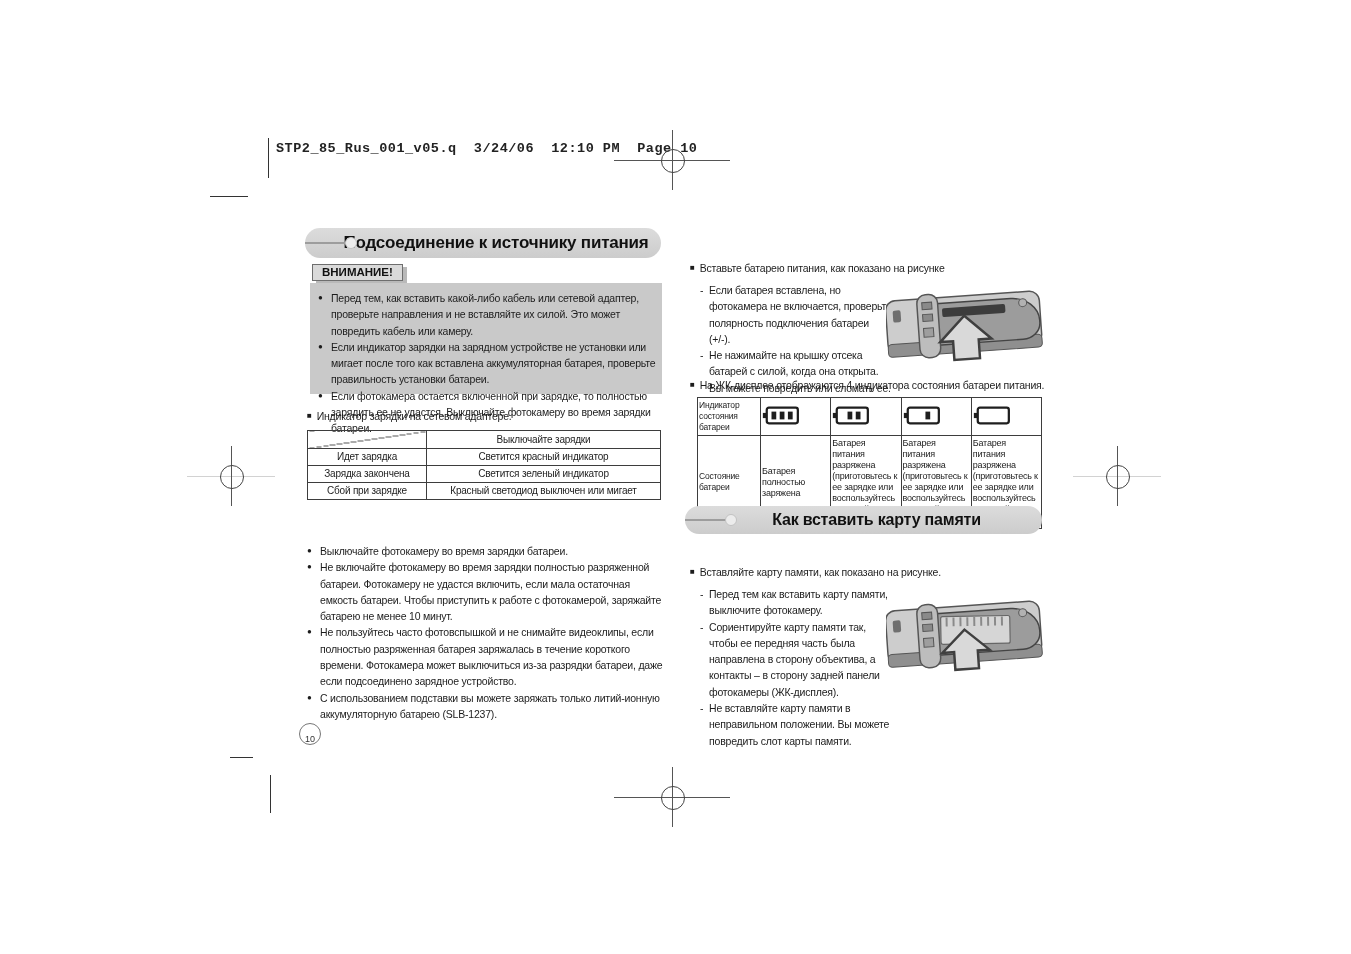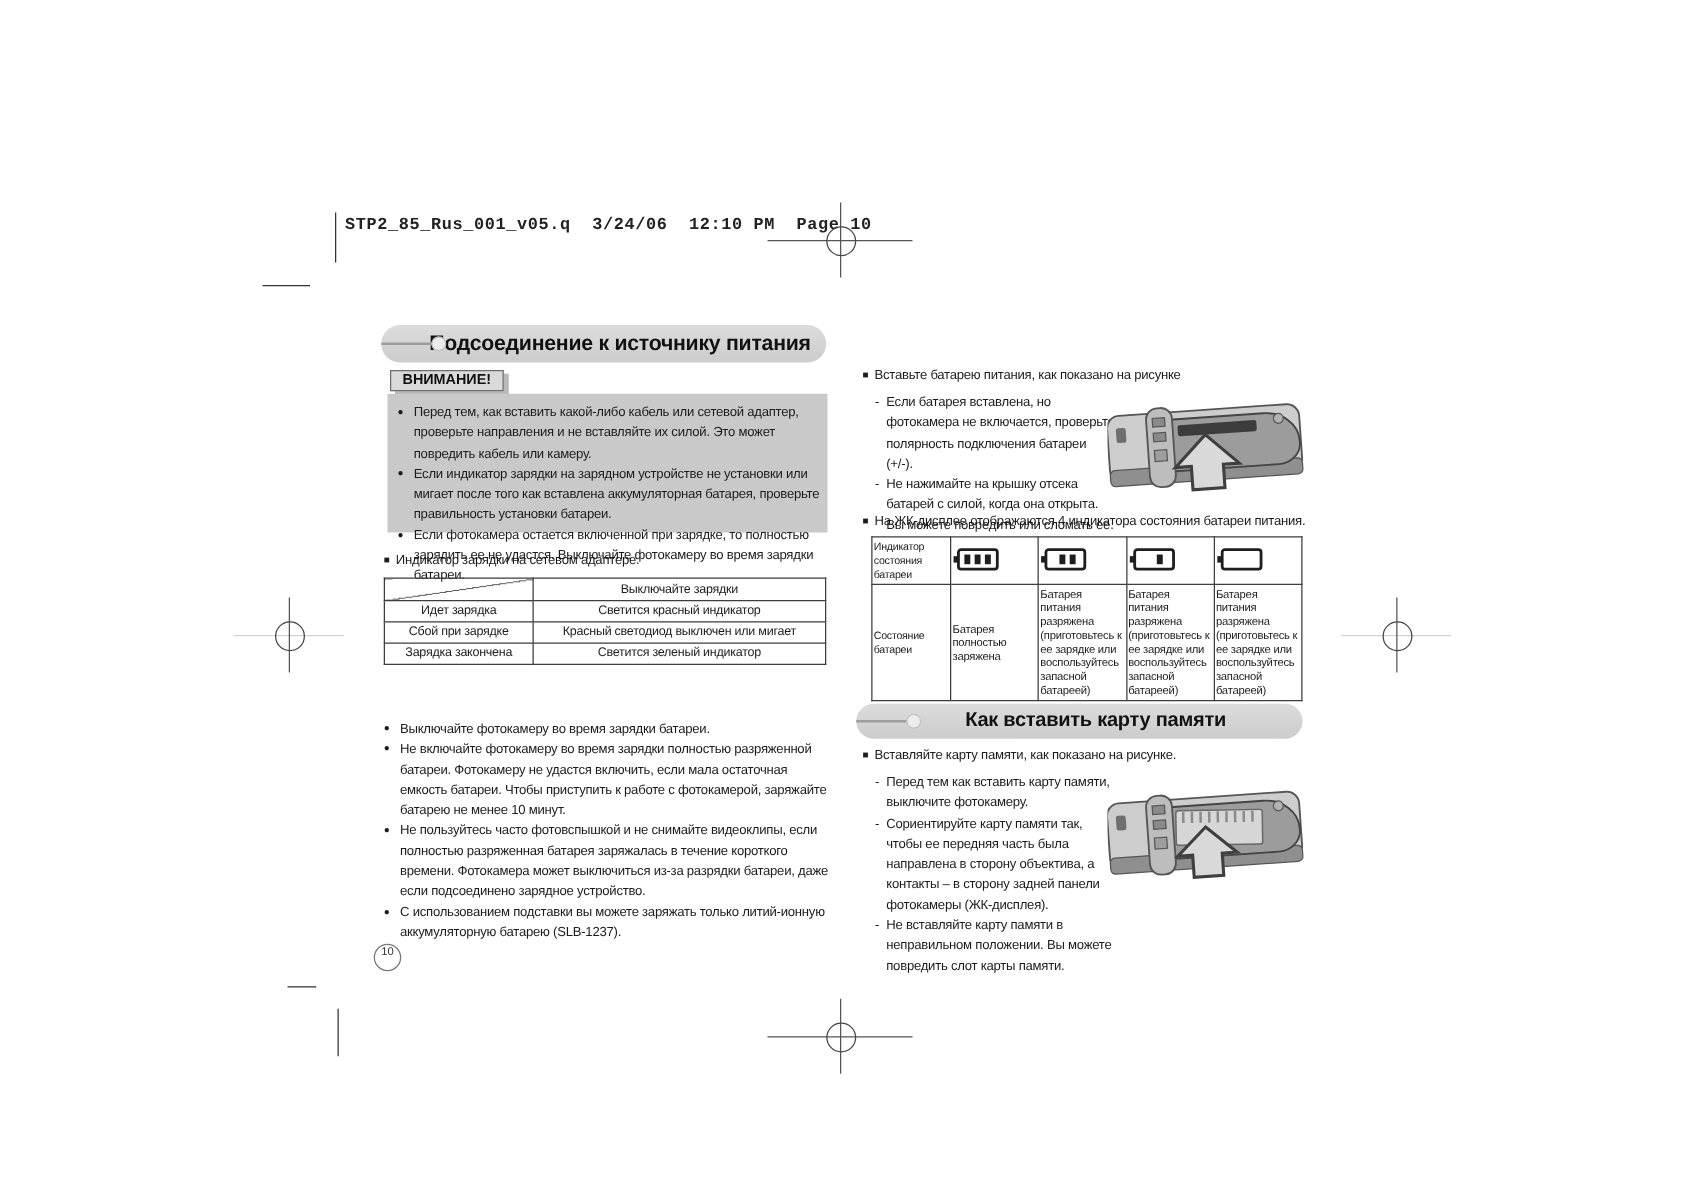"STP2_85_Rus_001_v05.q 3/24/06 12:10 PM" .abs { margin-top: 32px -> none }
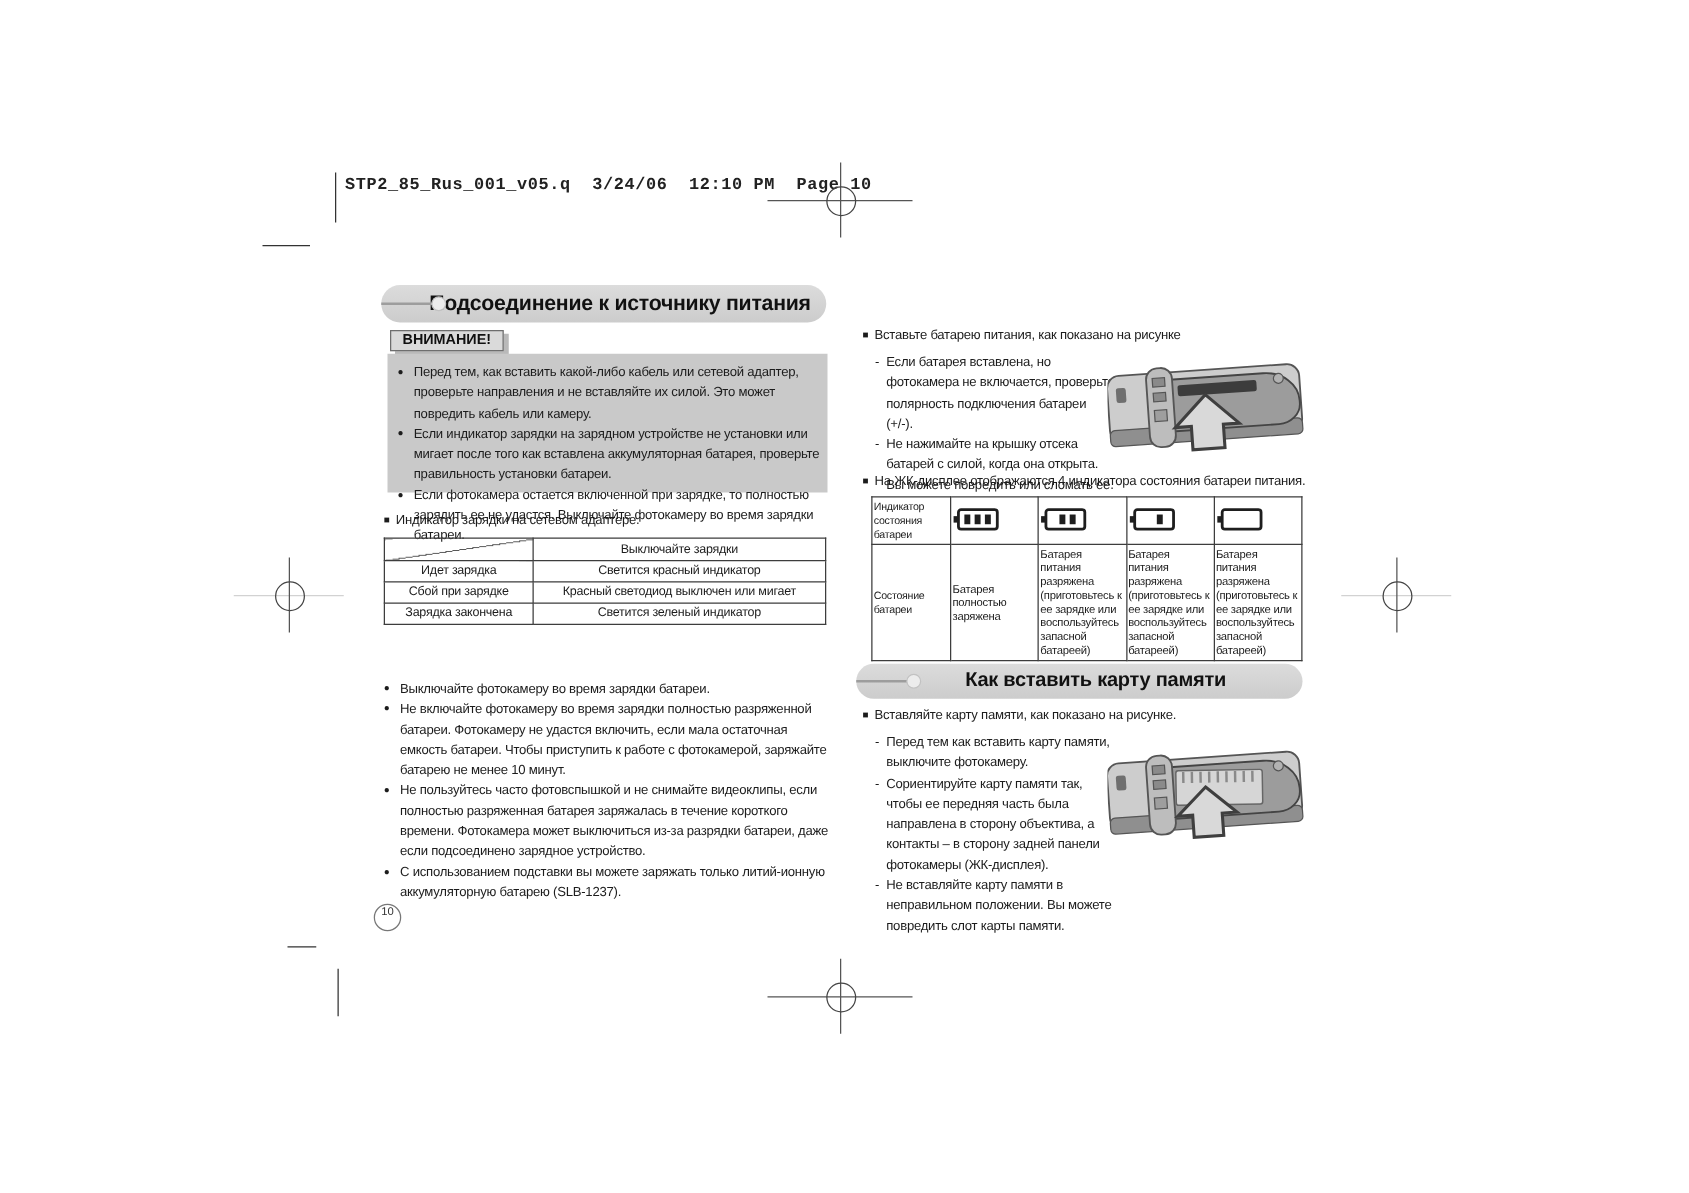"Сбой при зарядке" tr.rrow { order: before "Зарядка закончена" -> after "Зарядка закончена" }
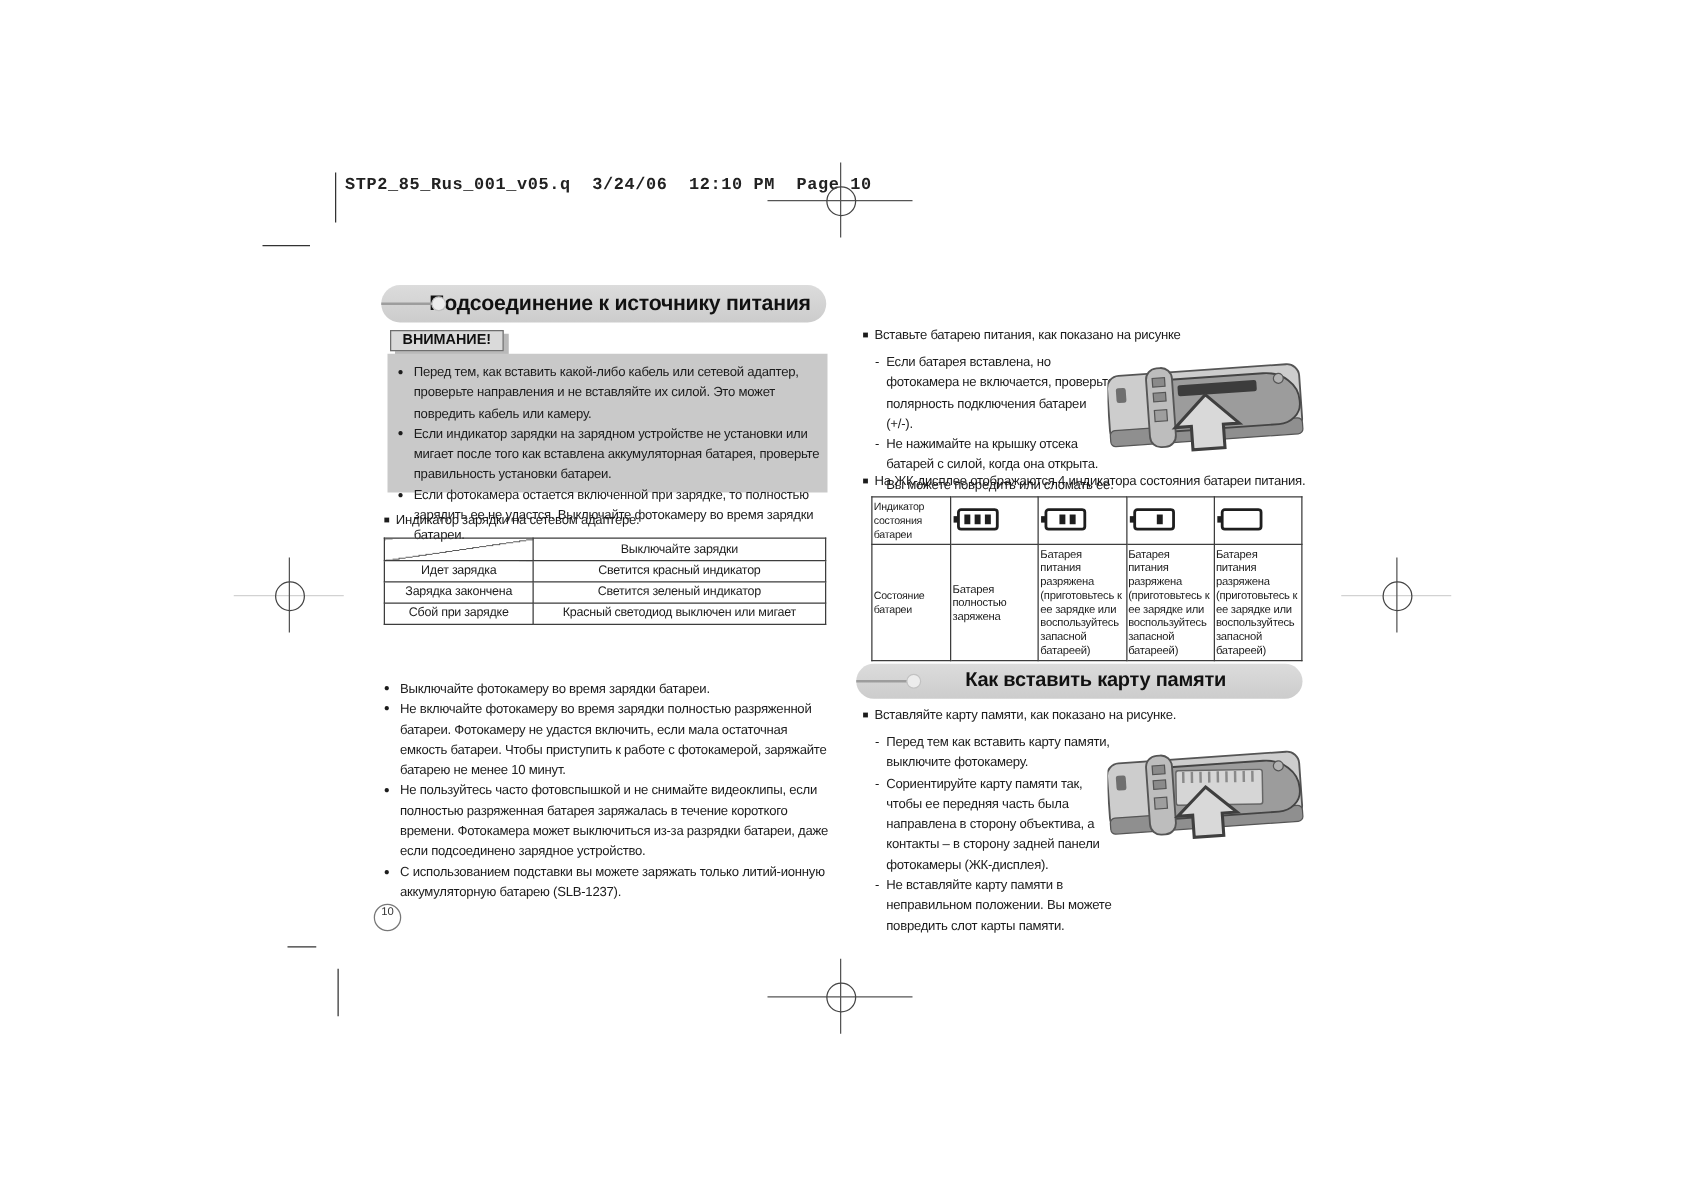"Как вставить карту памяти" div.abs { top: 531px -> 506px }
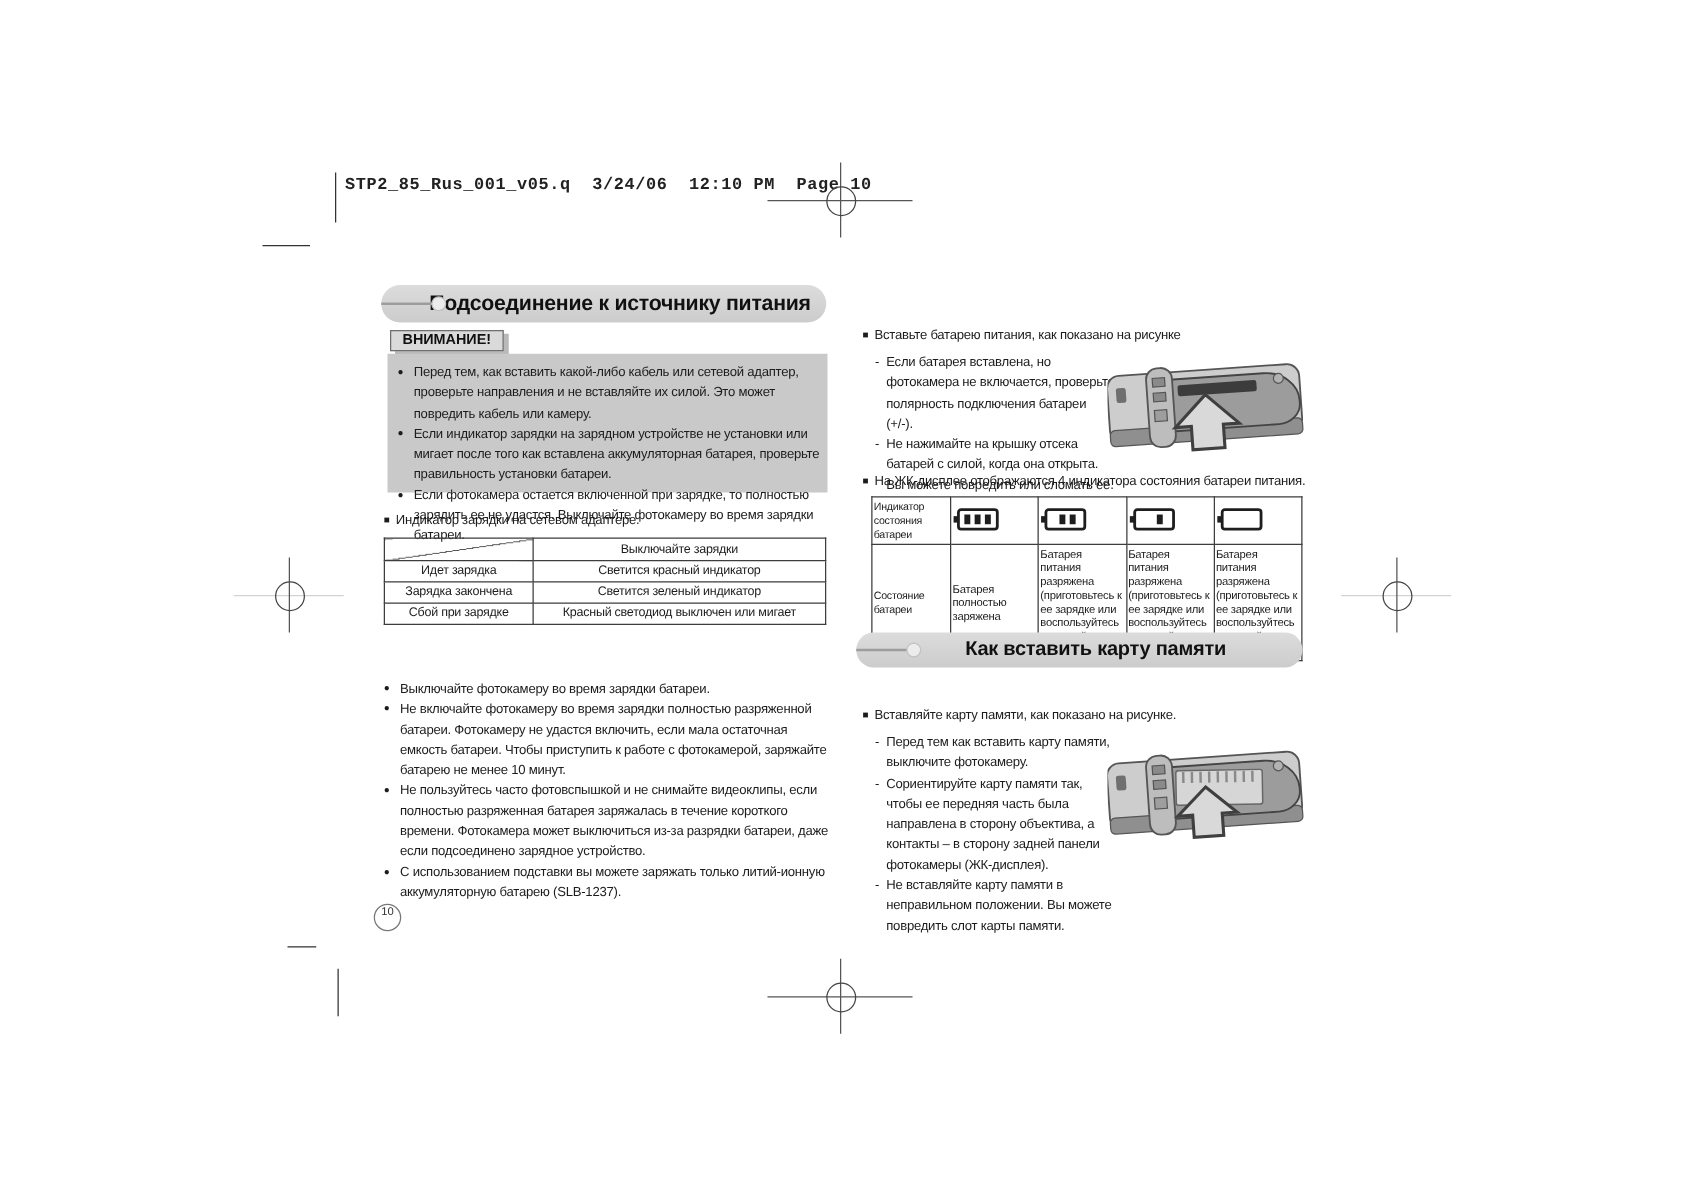"10" .pagenum { align-items: flex-start -> flex-end }
